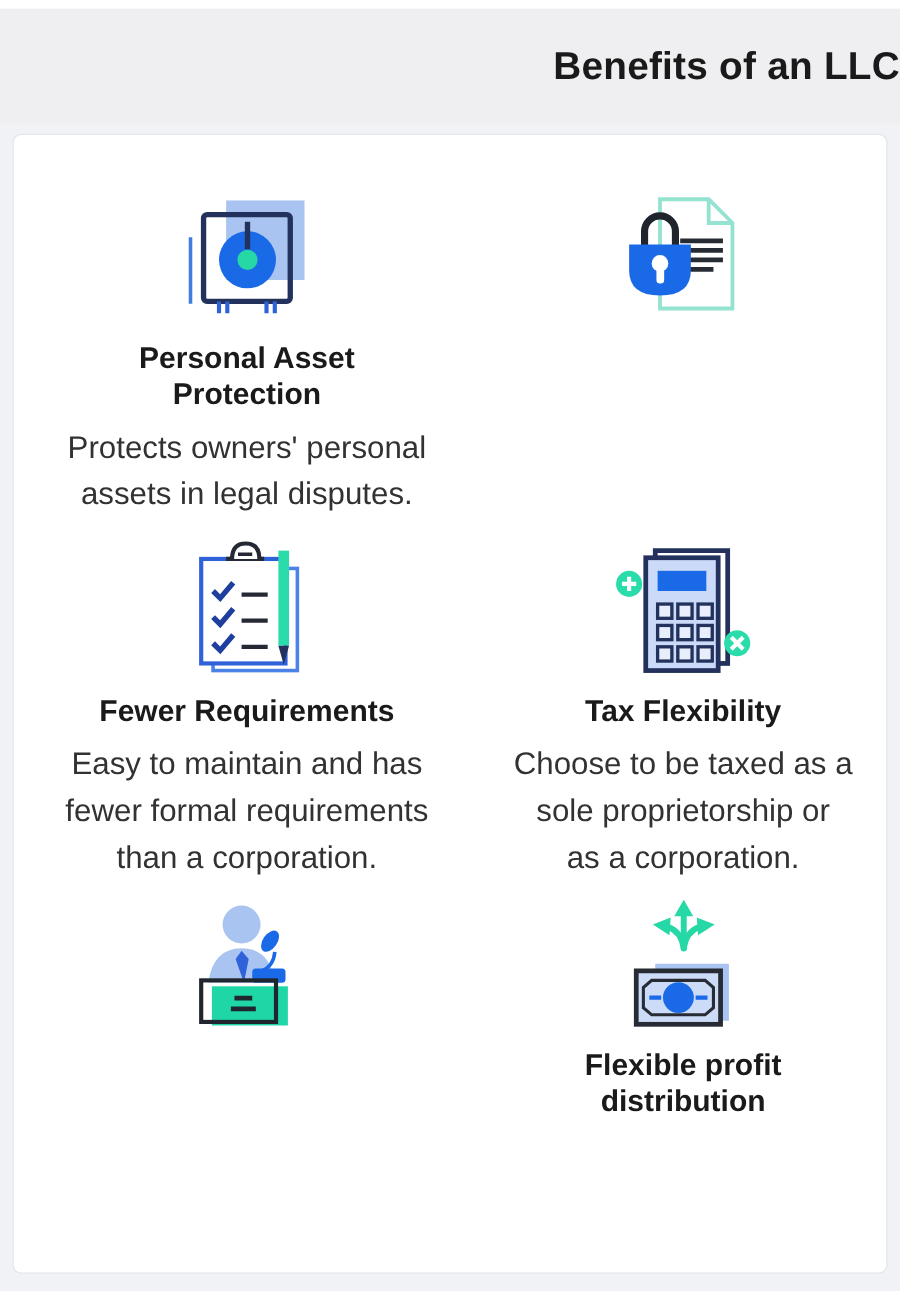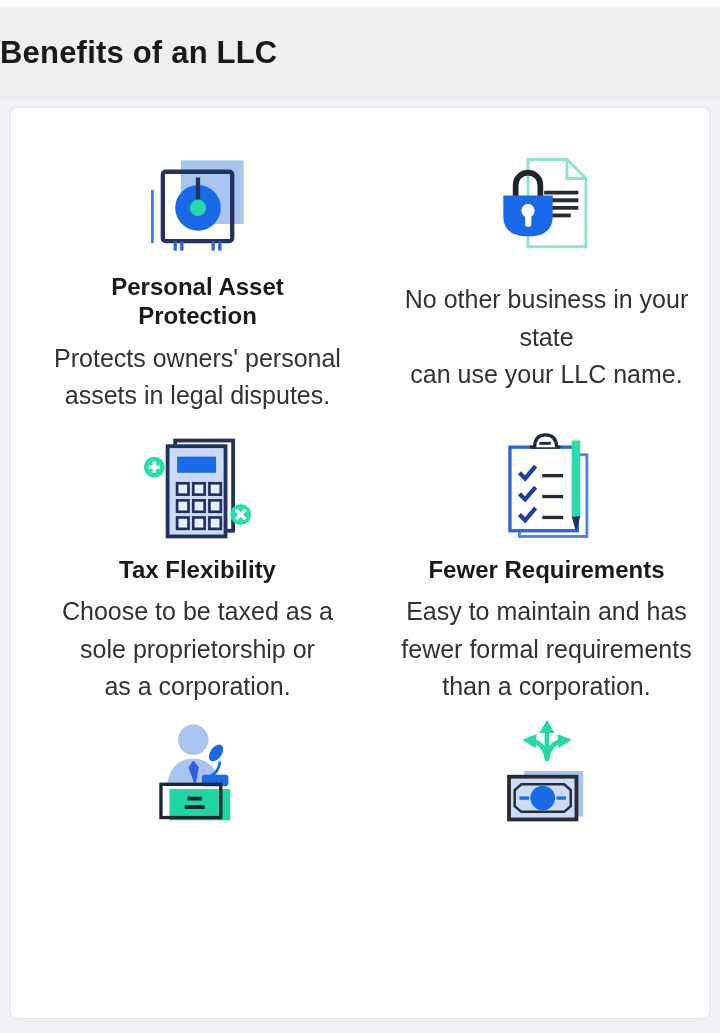"Benefits of an LLC" .header { justify-content: flex-start -> flex-end }
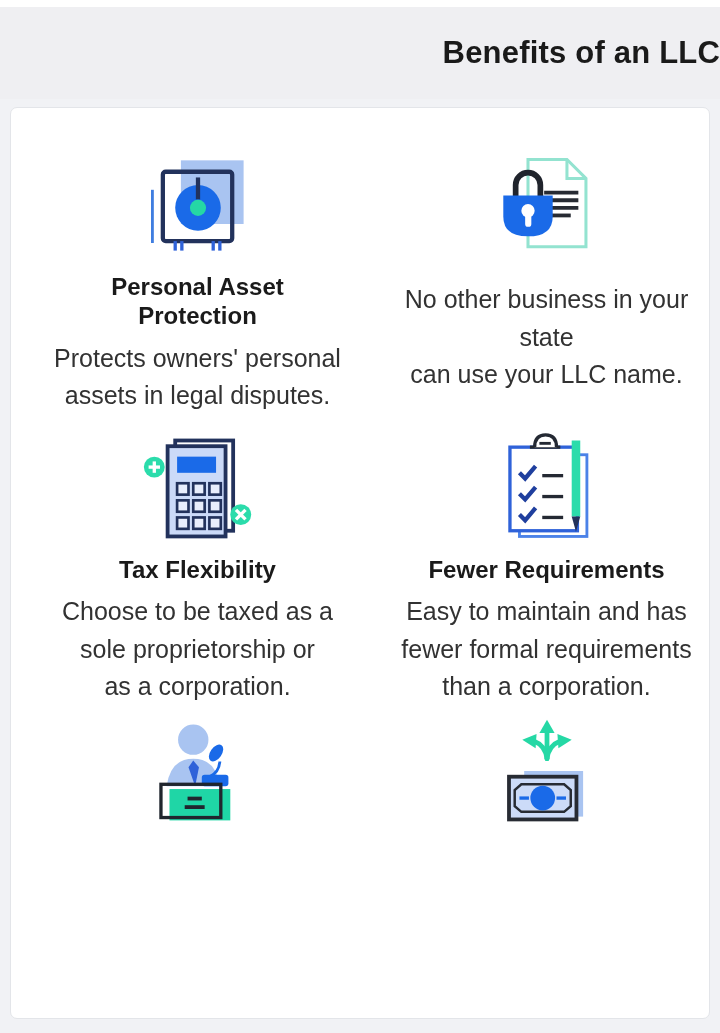"No other business in your" p.benefit-desc { html: <p>No other business in your state can use your LLC name.</p> -> none }
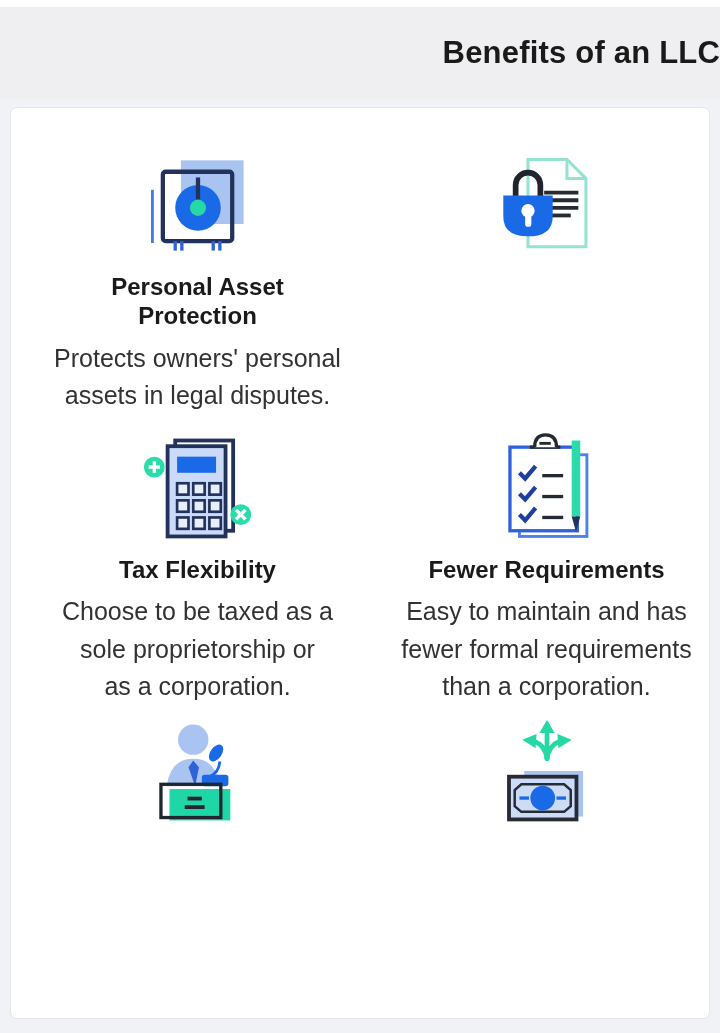"Tax Flexibility" section.cell { order: before "Fewer Requirements" -> after "Fewer Requirements" }
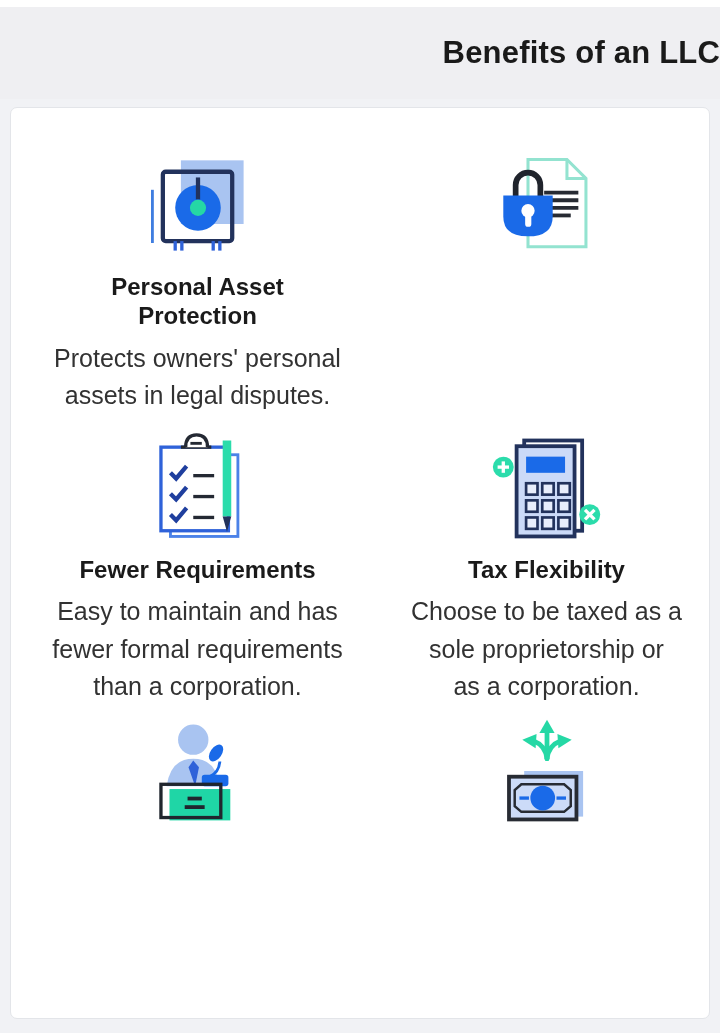"Flexible profit" h2.benefit-title { html: none -> <h2>Flexible profit distribution</h2> }
